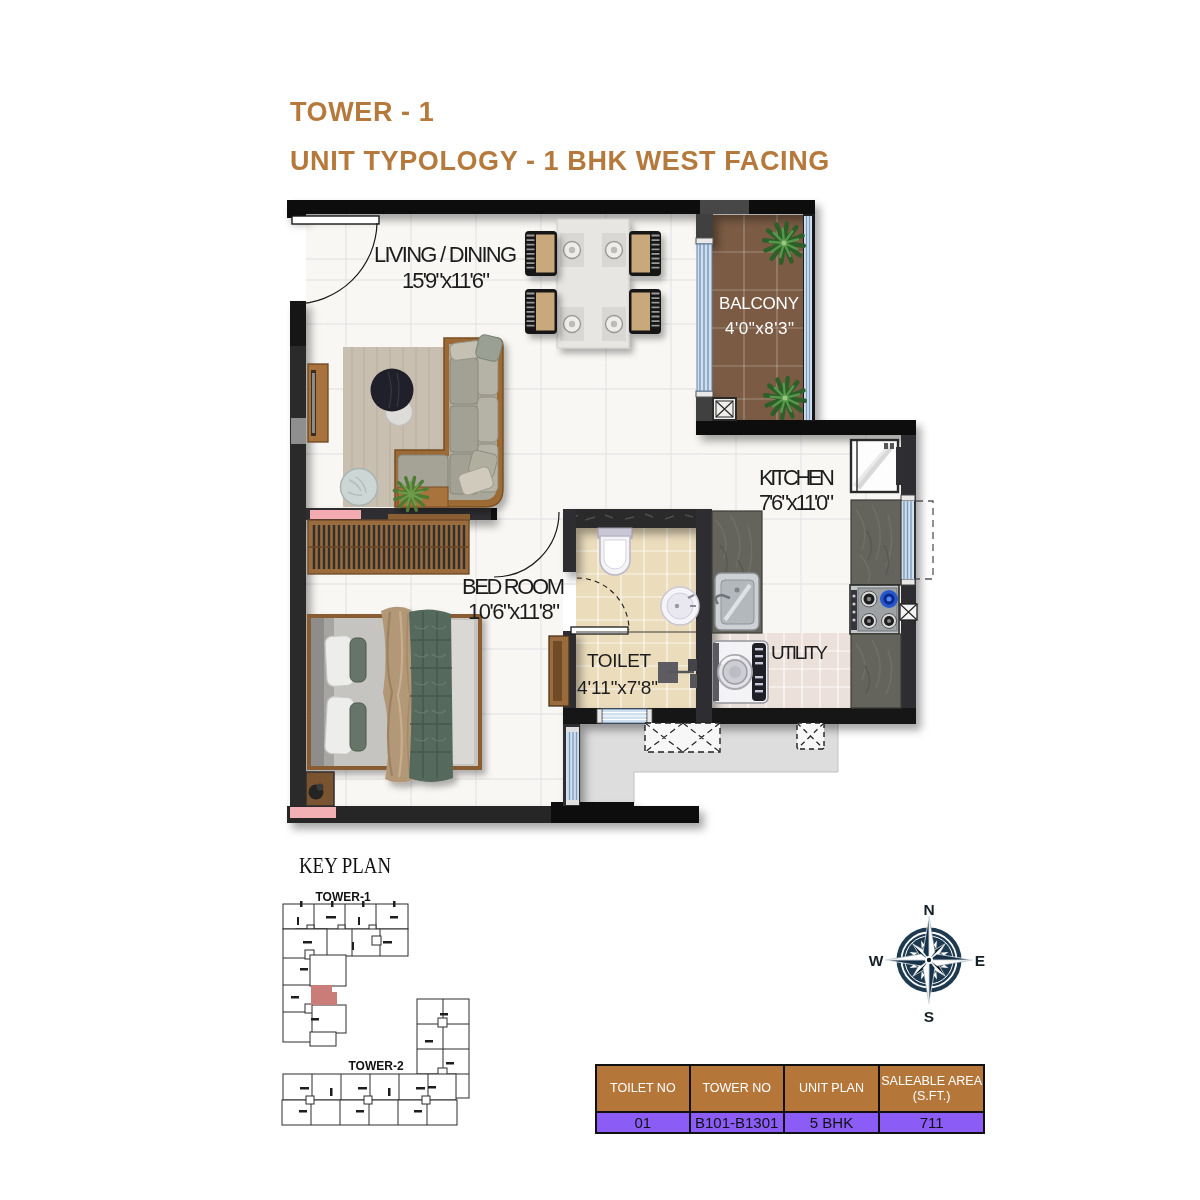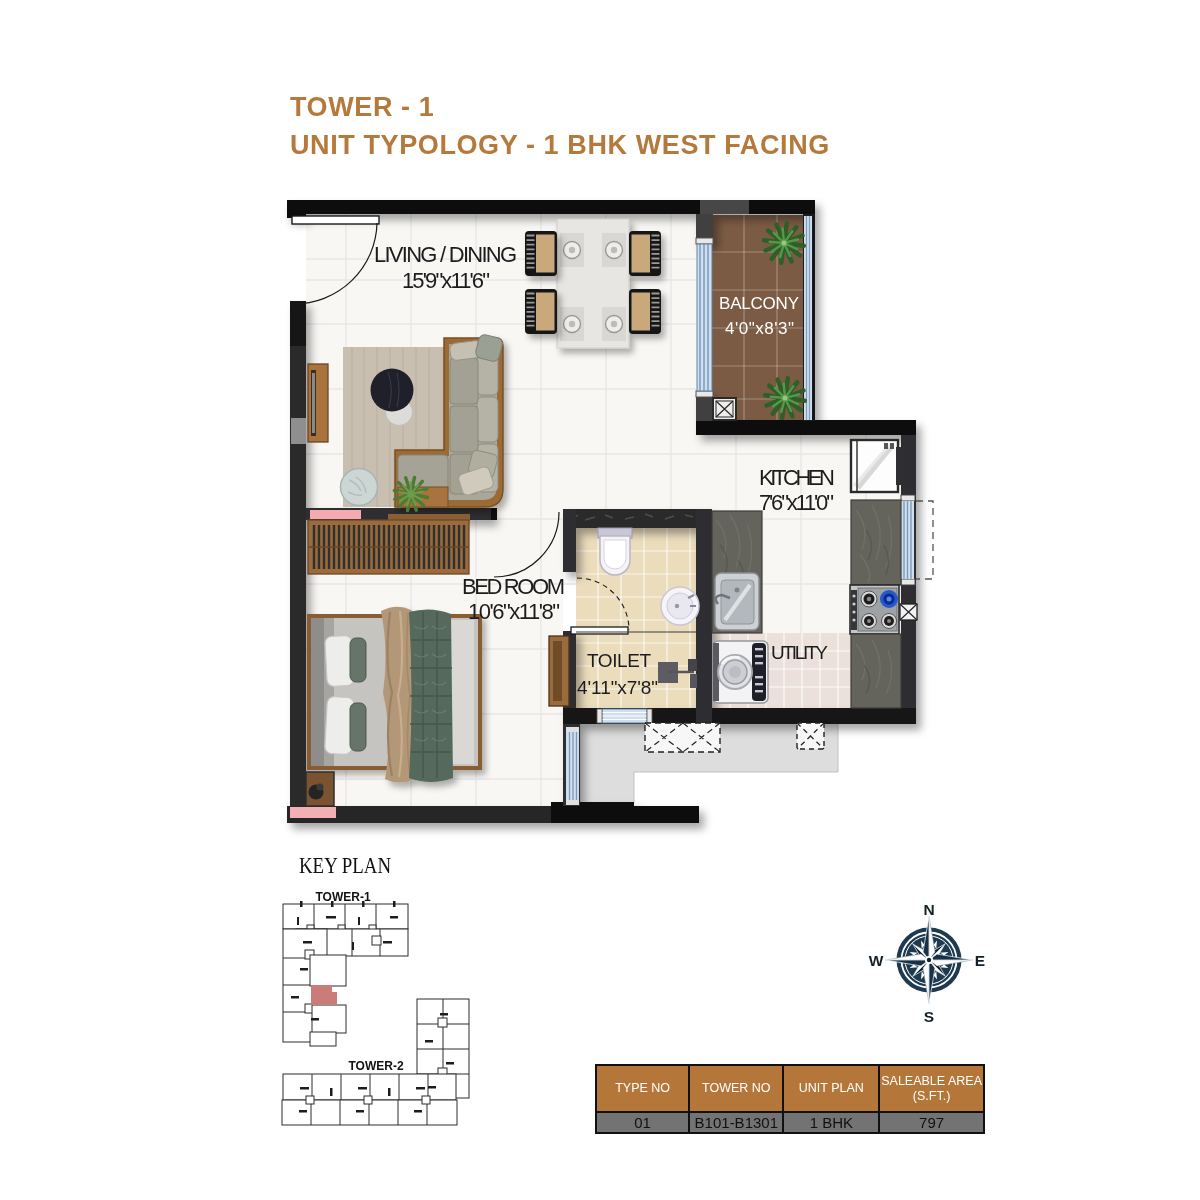"TOWER - 1" #title { line-height: 38px -> 49px }
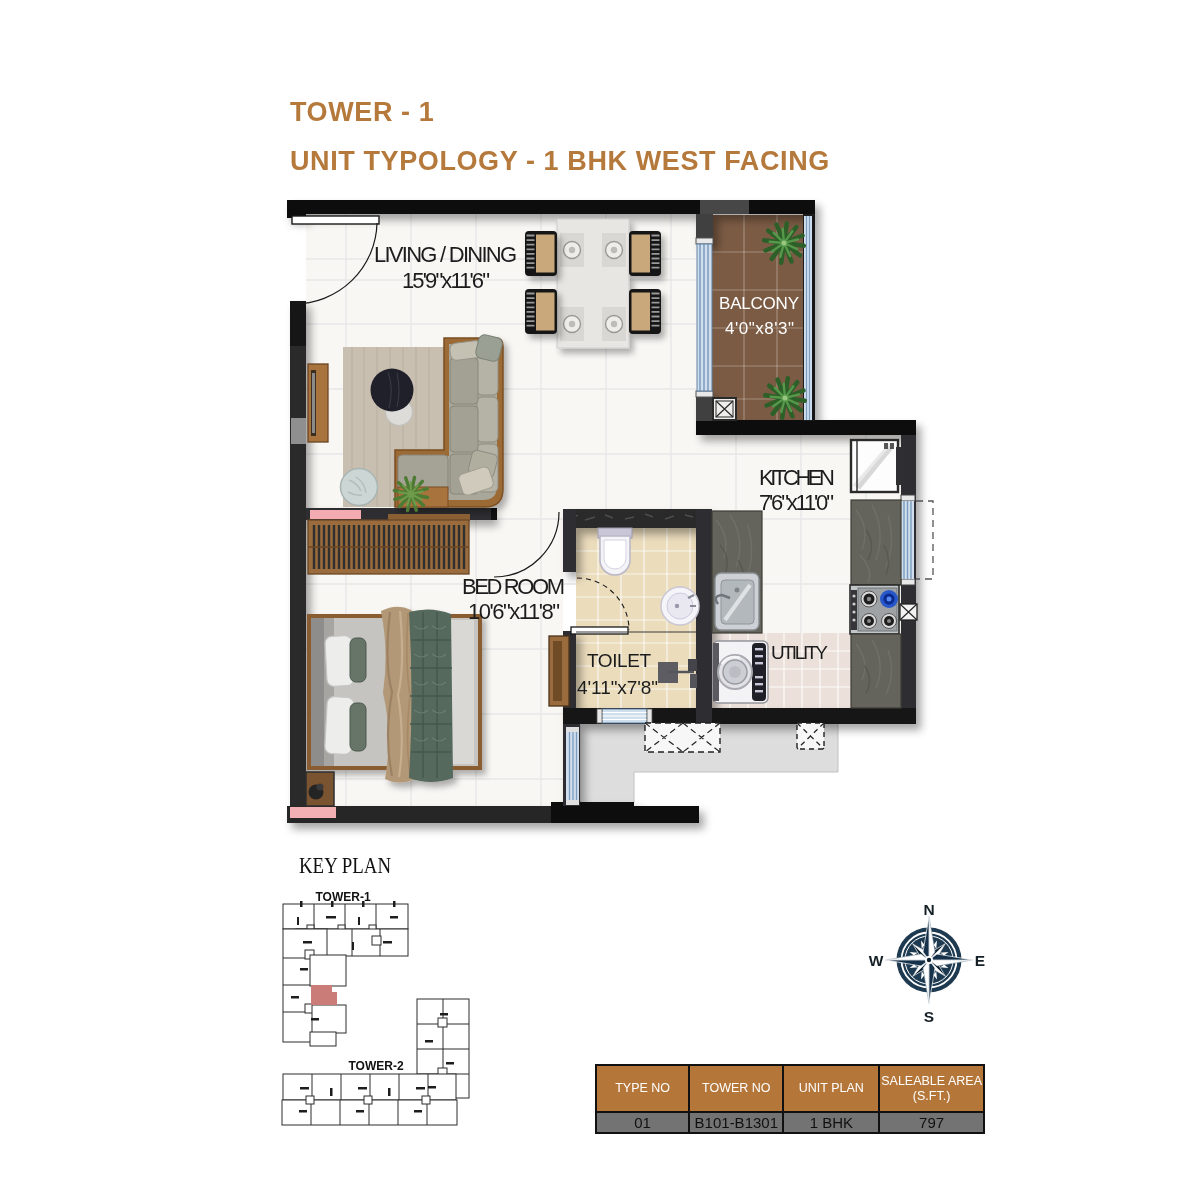"TYPE NO" td.h { text: TYPE -> TOILET }
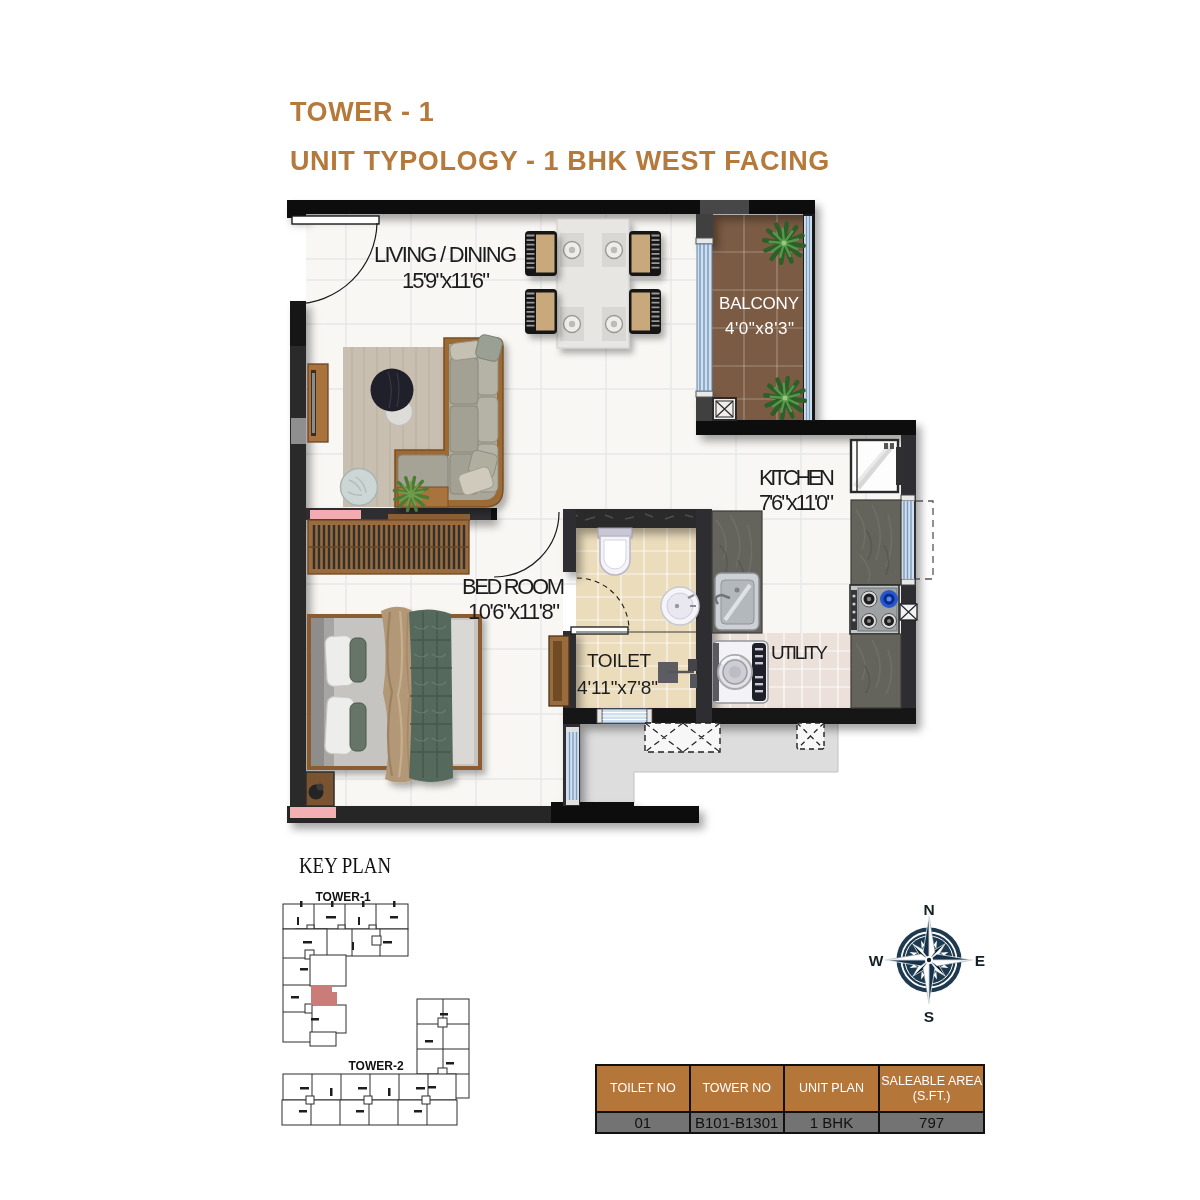"01" #utable .d { background: #737373 -> #8b5cf6 }
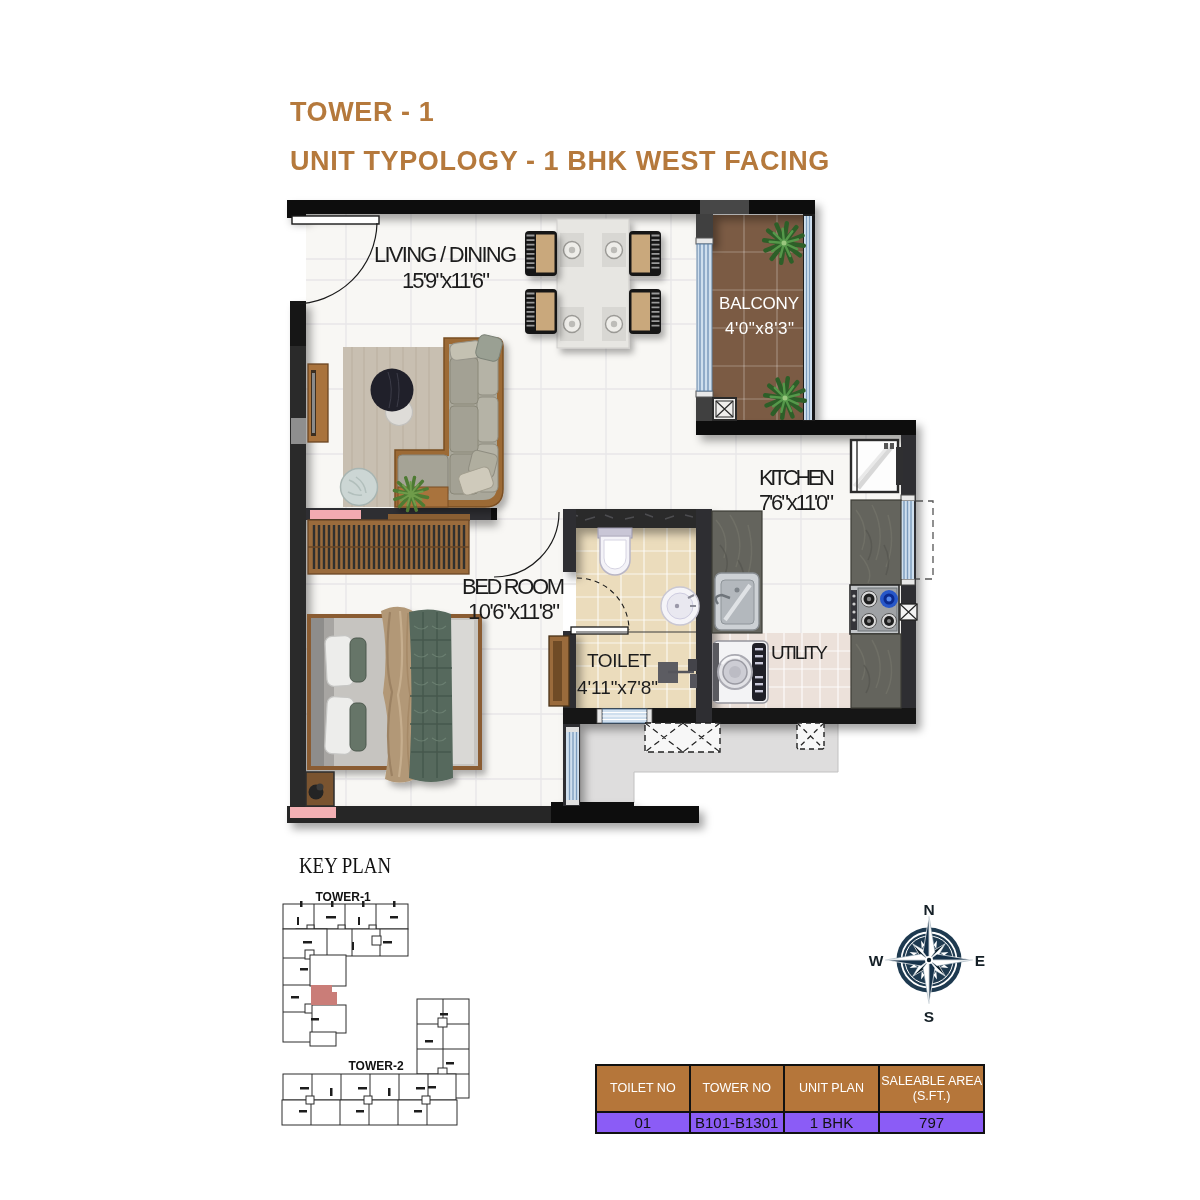"1 BHK" td.d { text: 1 -> 5 }
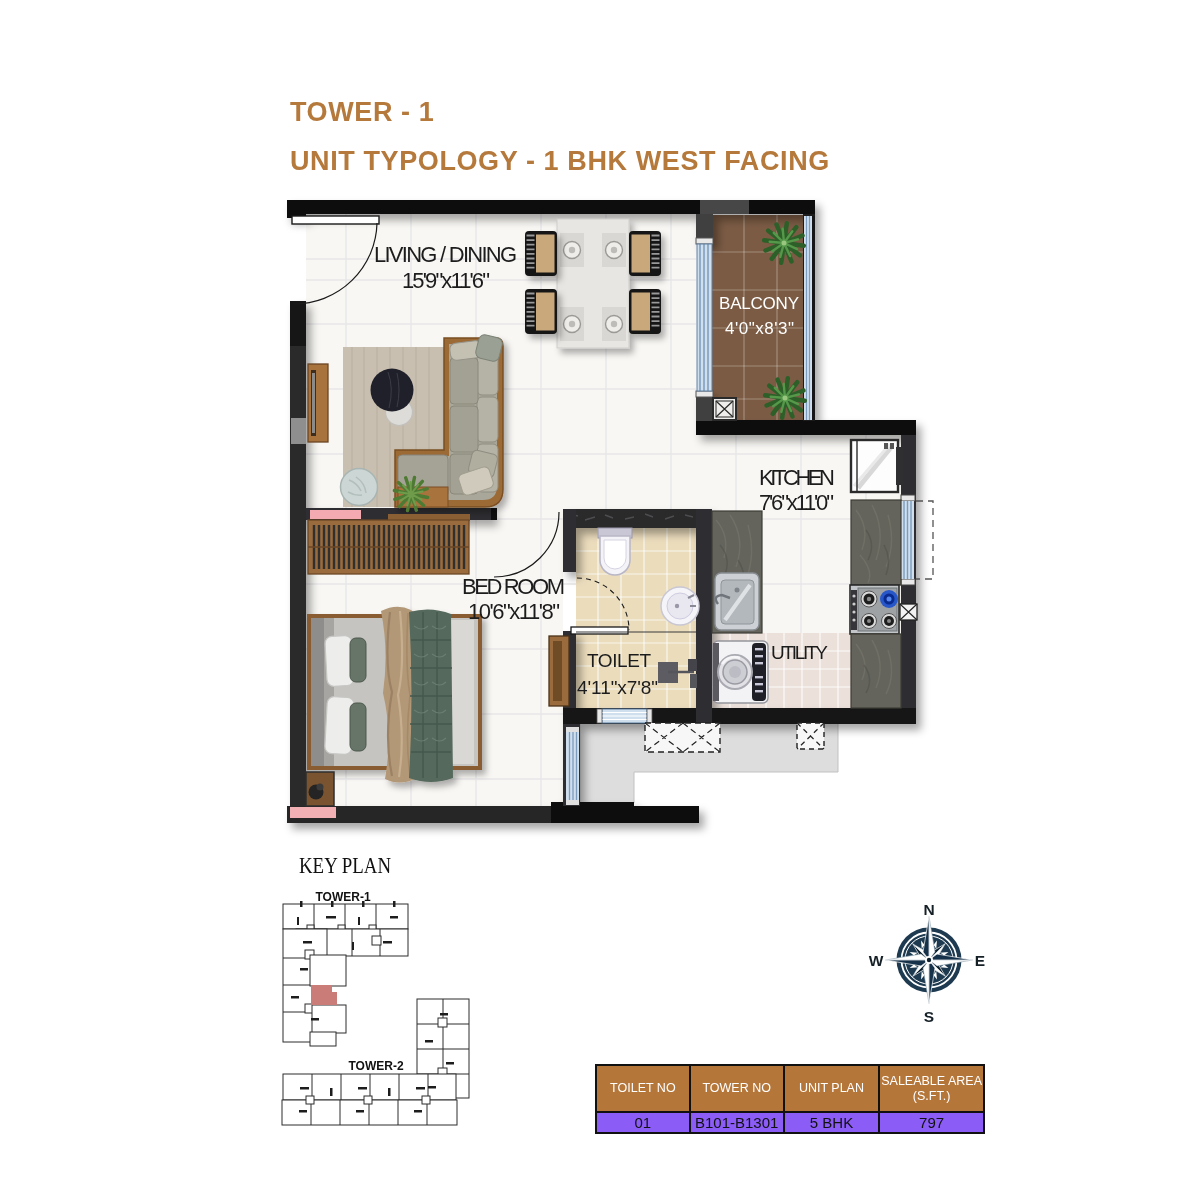"797" td.d { text: 797 -> 711 }
